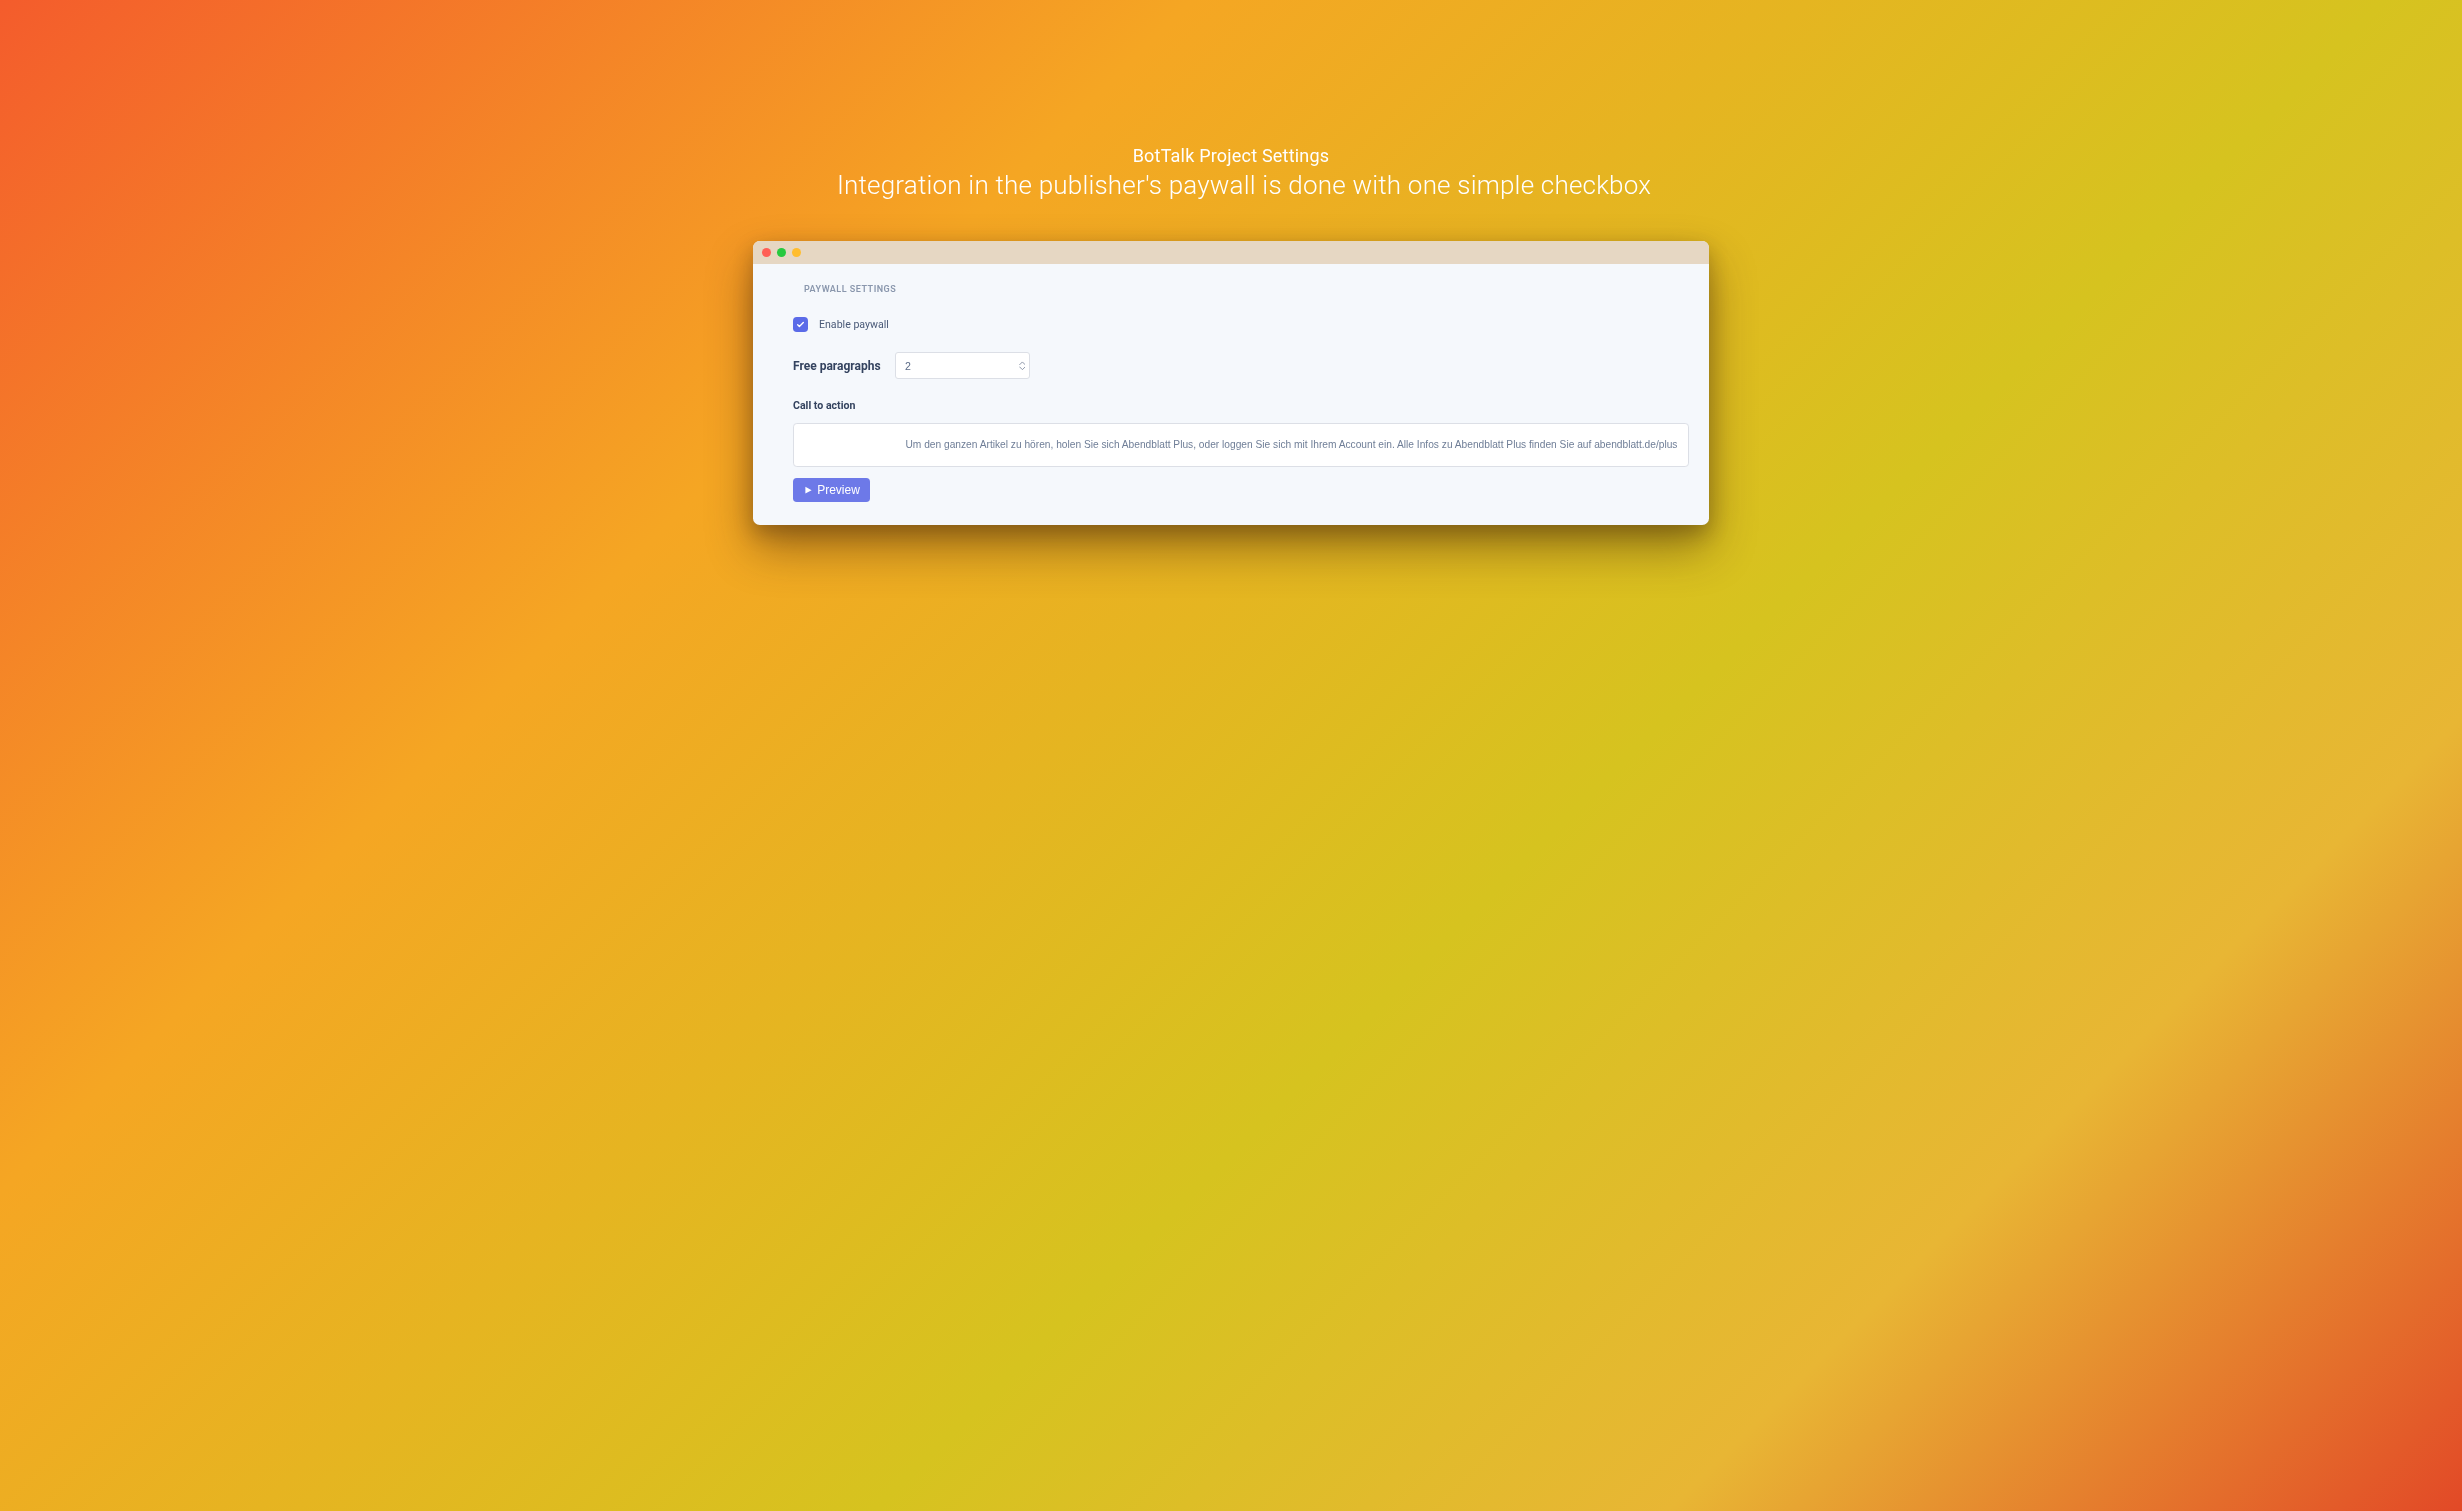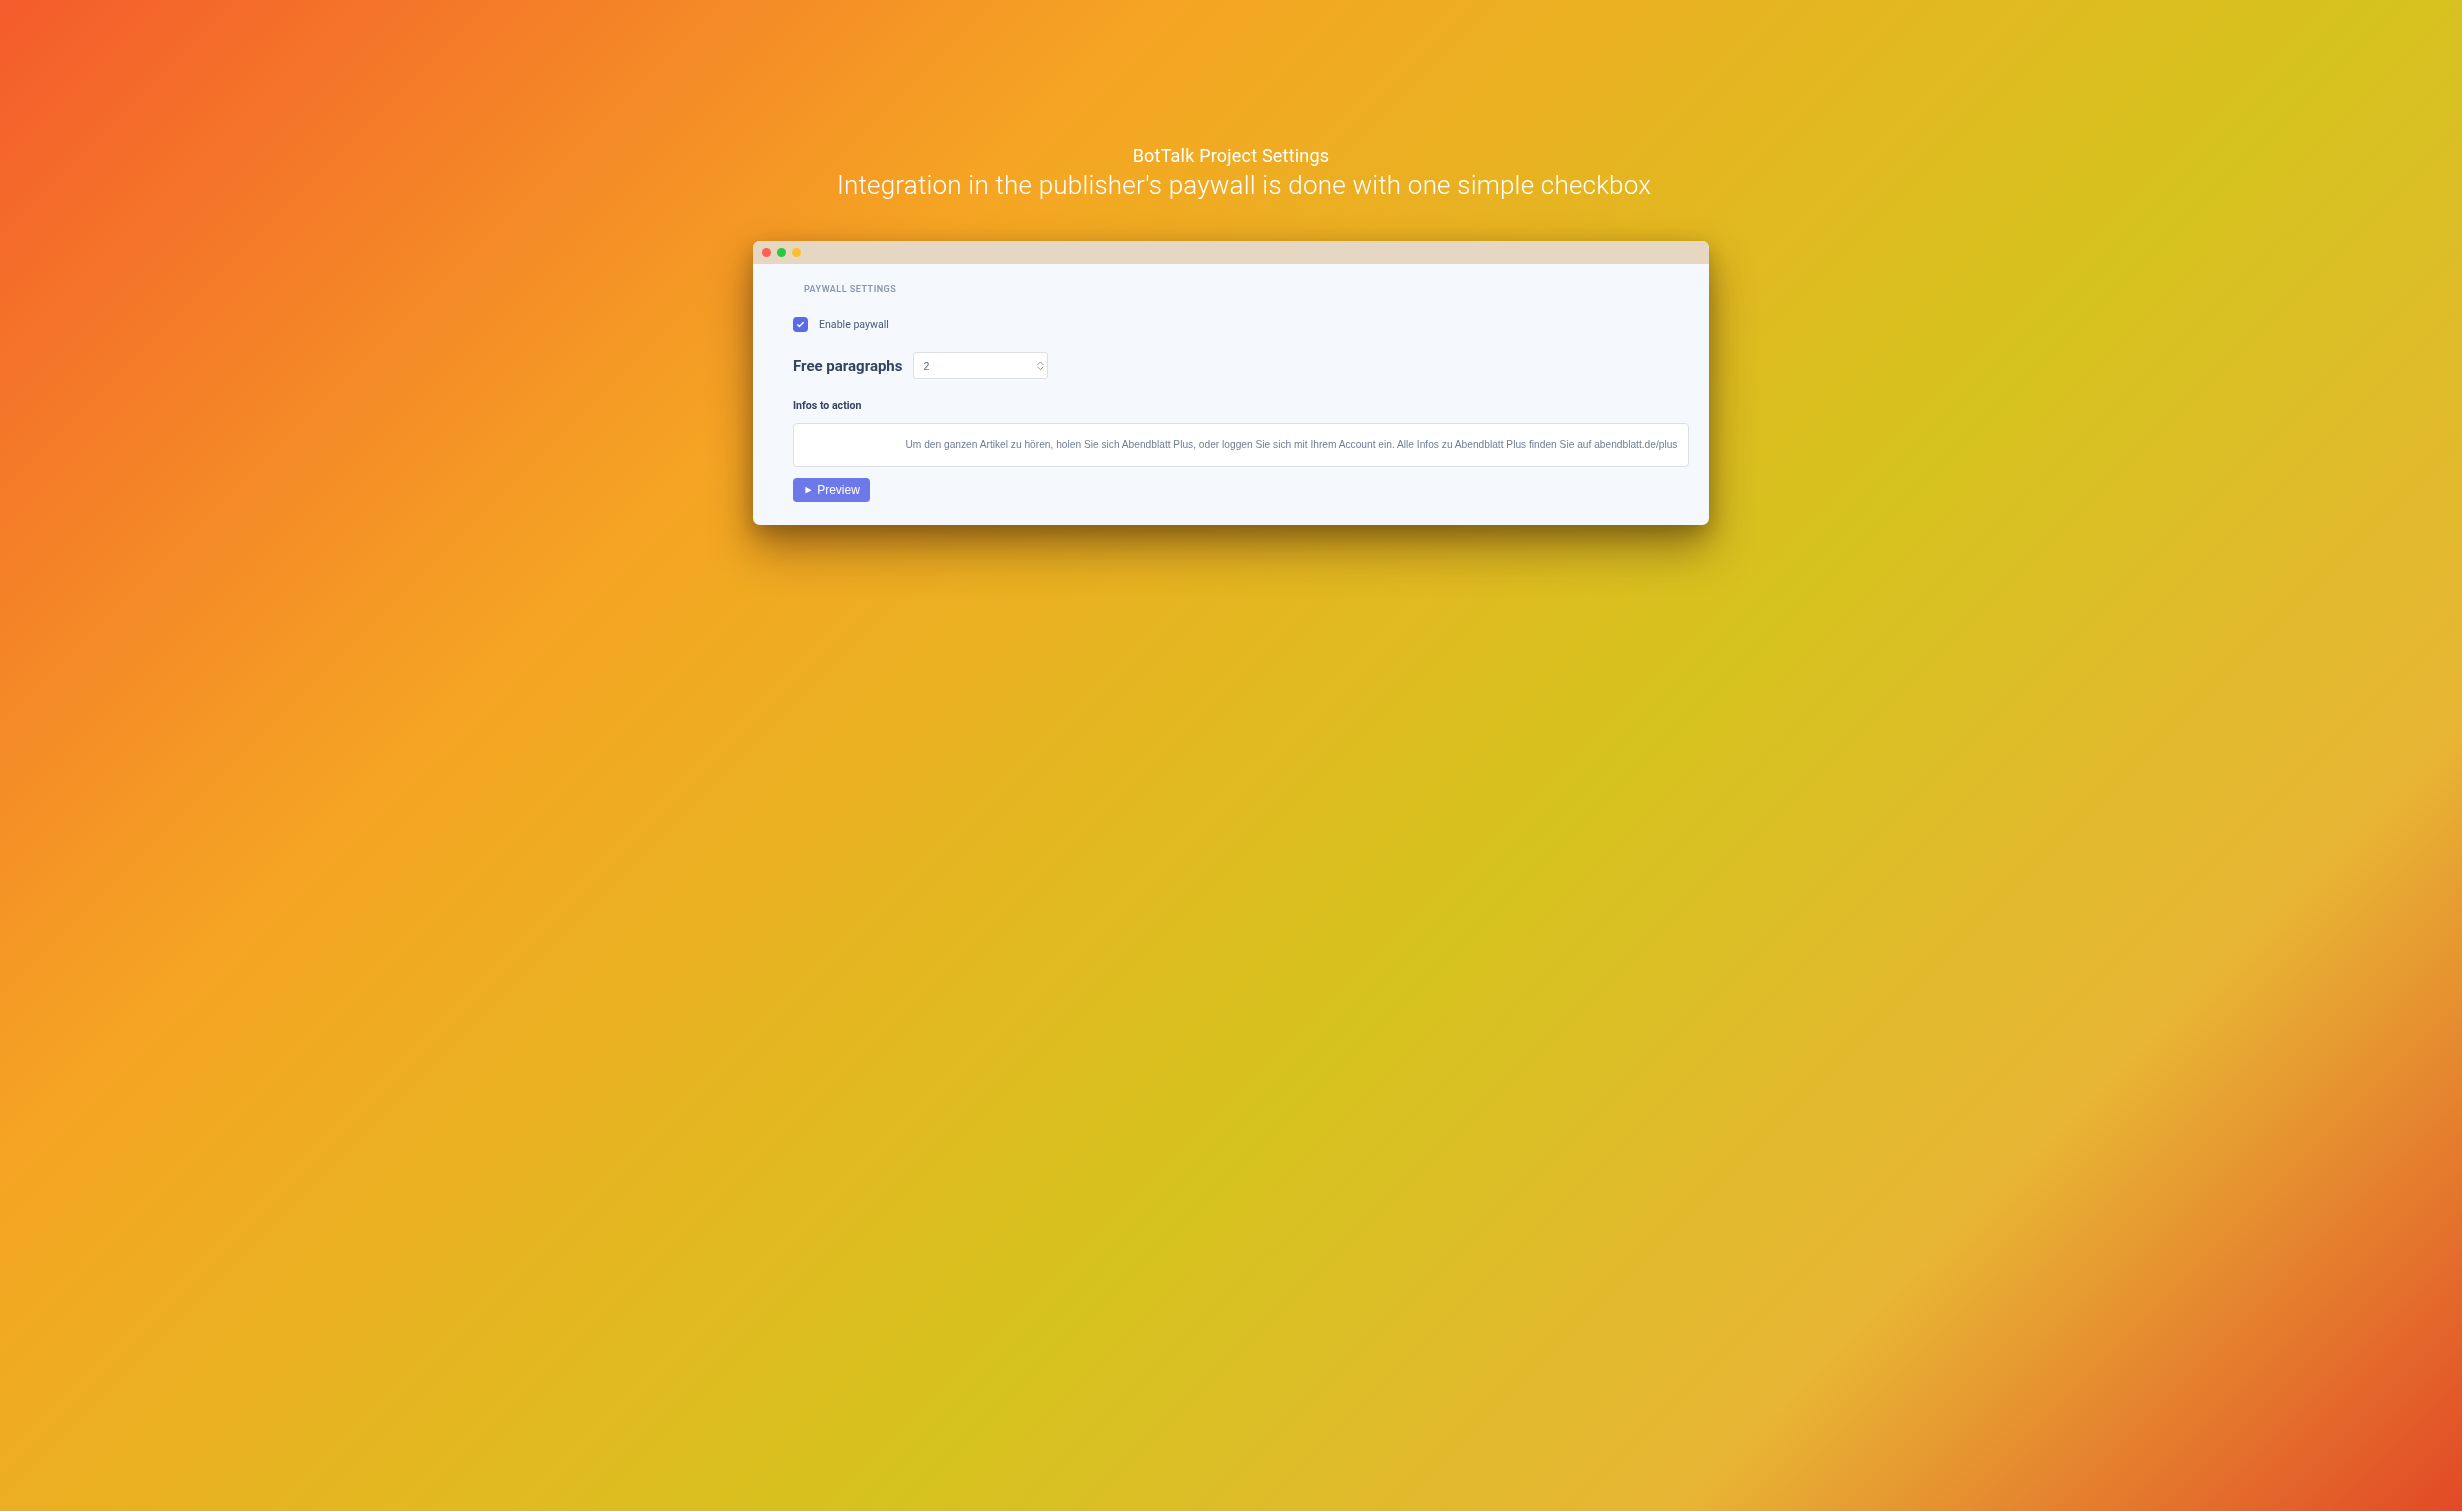"Free paragraphs" .label-strong { font-size: 15px -> 12px }
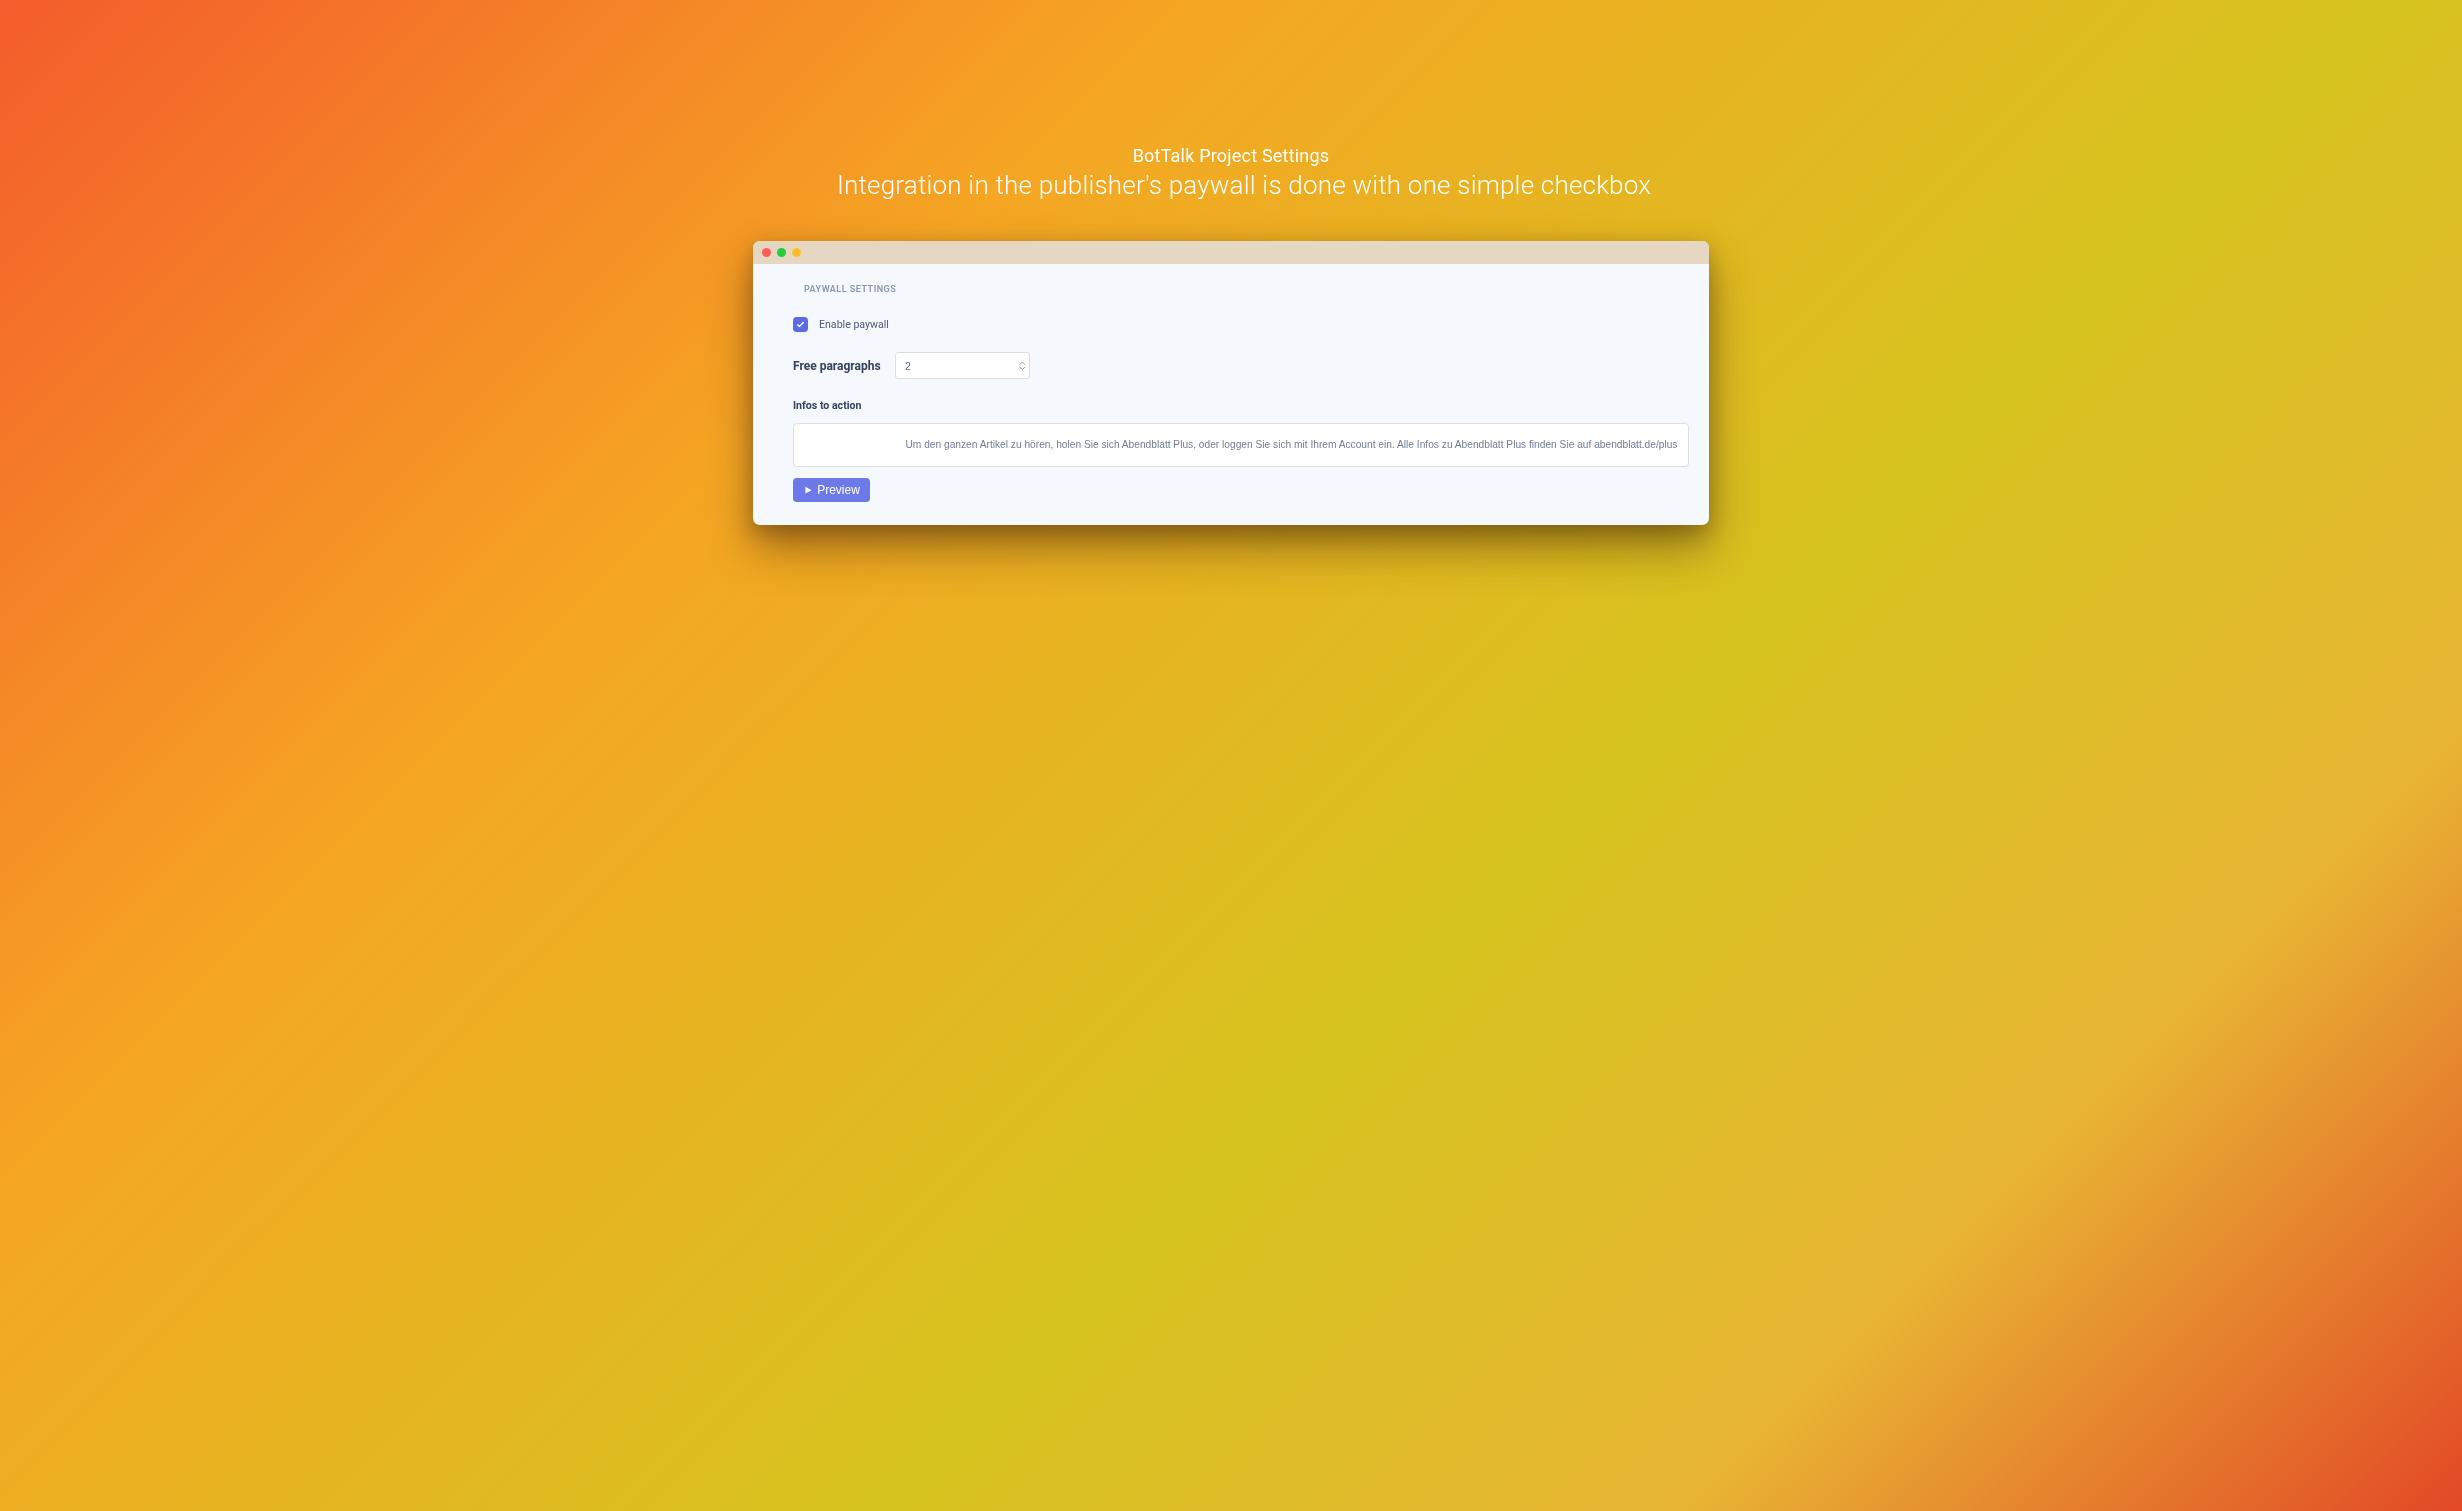"Infos to action" label.field-label { text: Infos -> Call }
